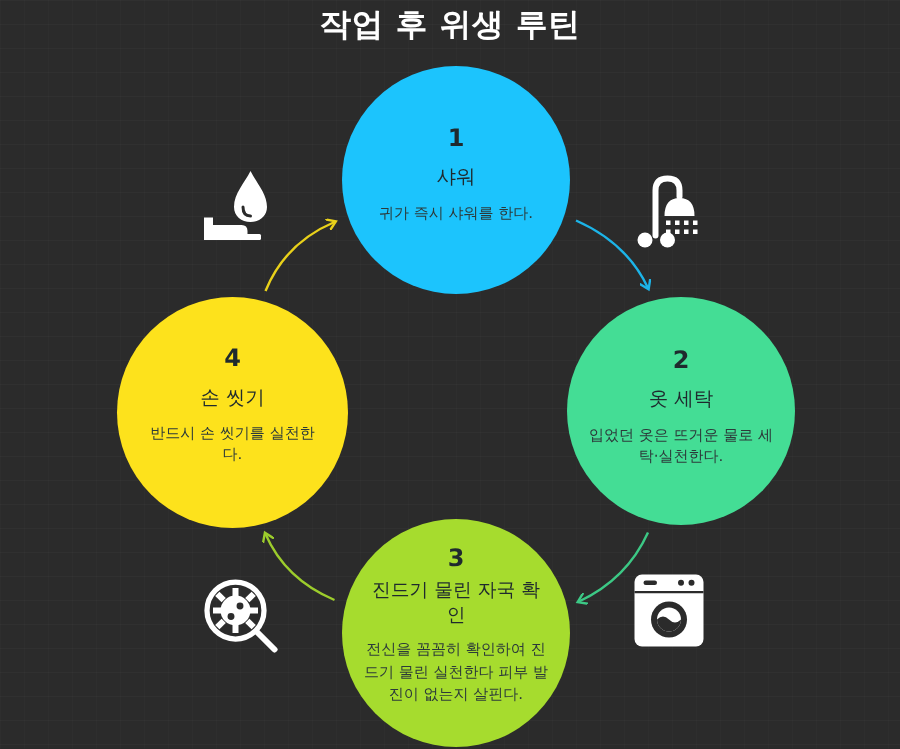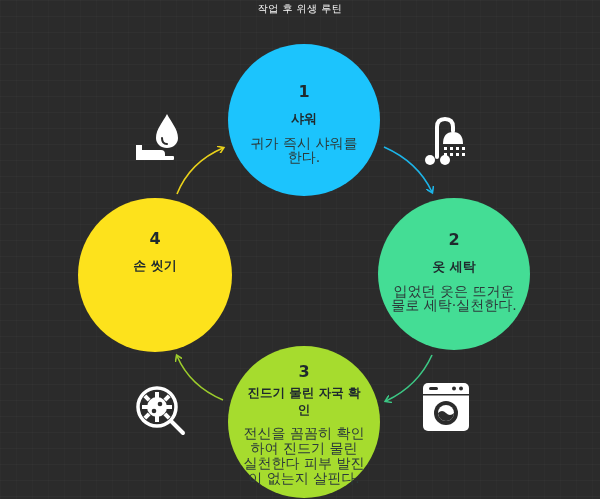"작업 후 위생 루틴" .title { font-size: 10px -> 21px; font-weight: normal -> bold }
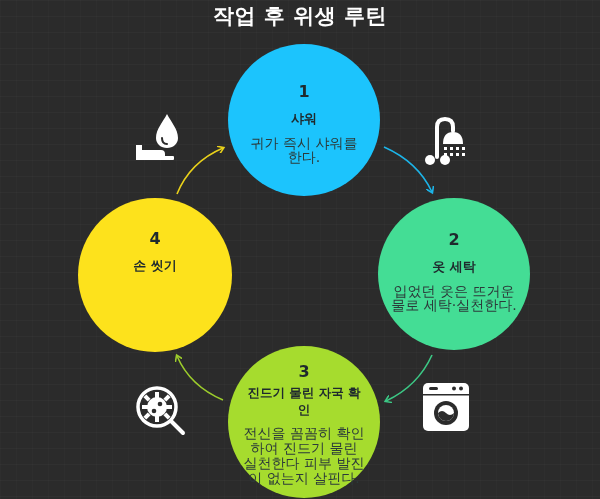"샤워" .circle .head { font-weight: bold -> normal }
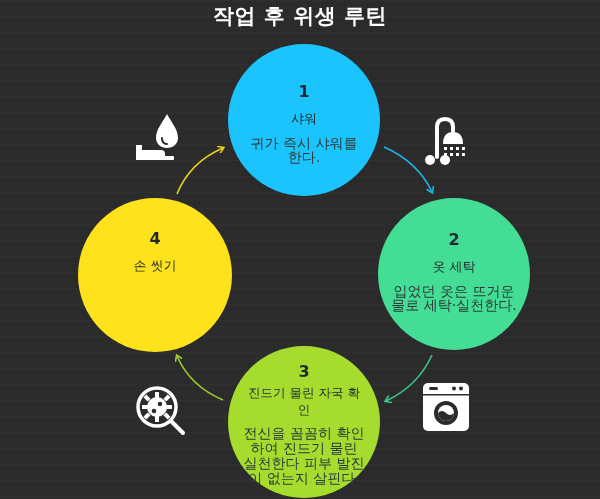"귀가 즉시 샤워를 한다." .circle .desc { font-size: 14px -> 10px }
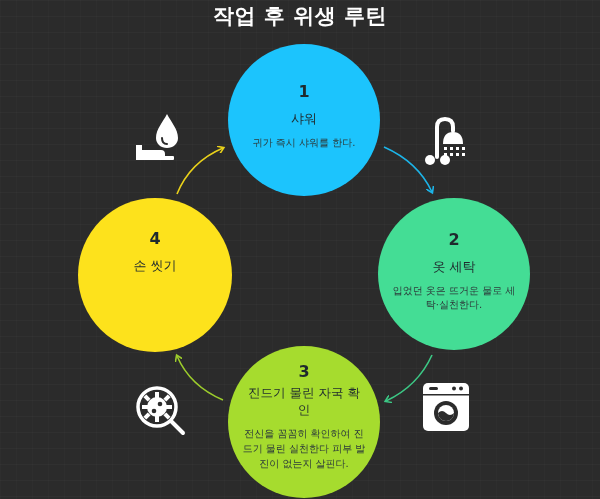"반드시 손 씻기를 실천한다." div.desc { html: none -> <div>반드시 손 씻기를 실천한다.</div> }
